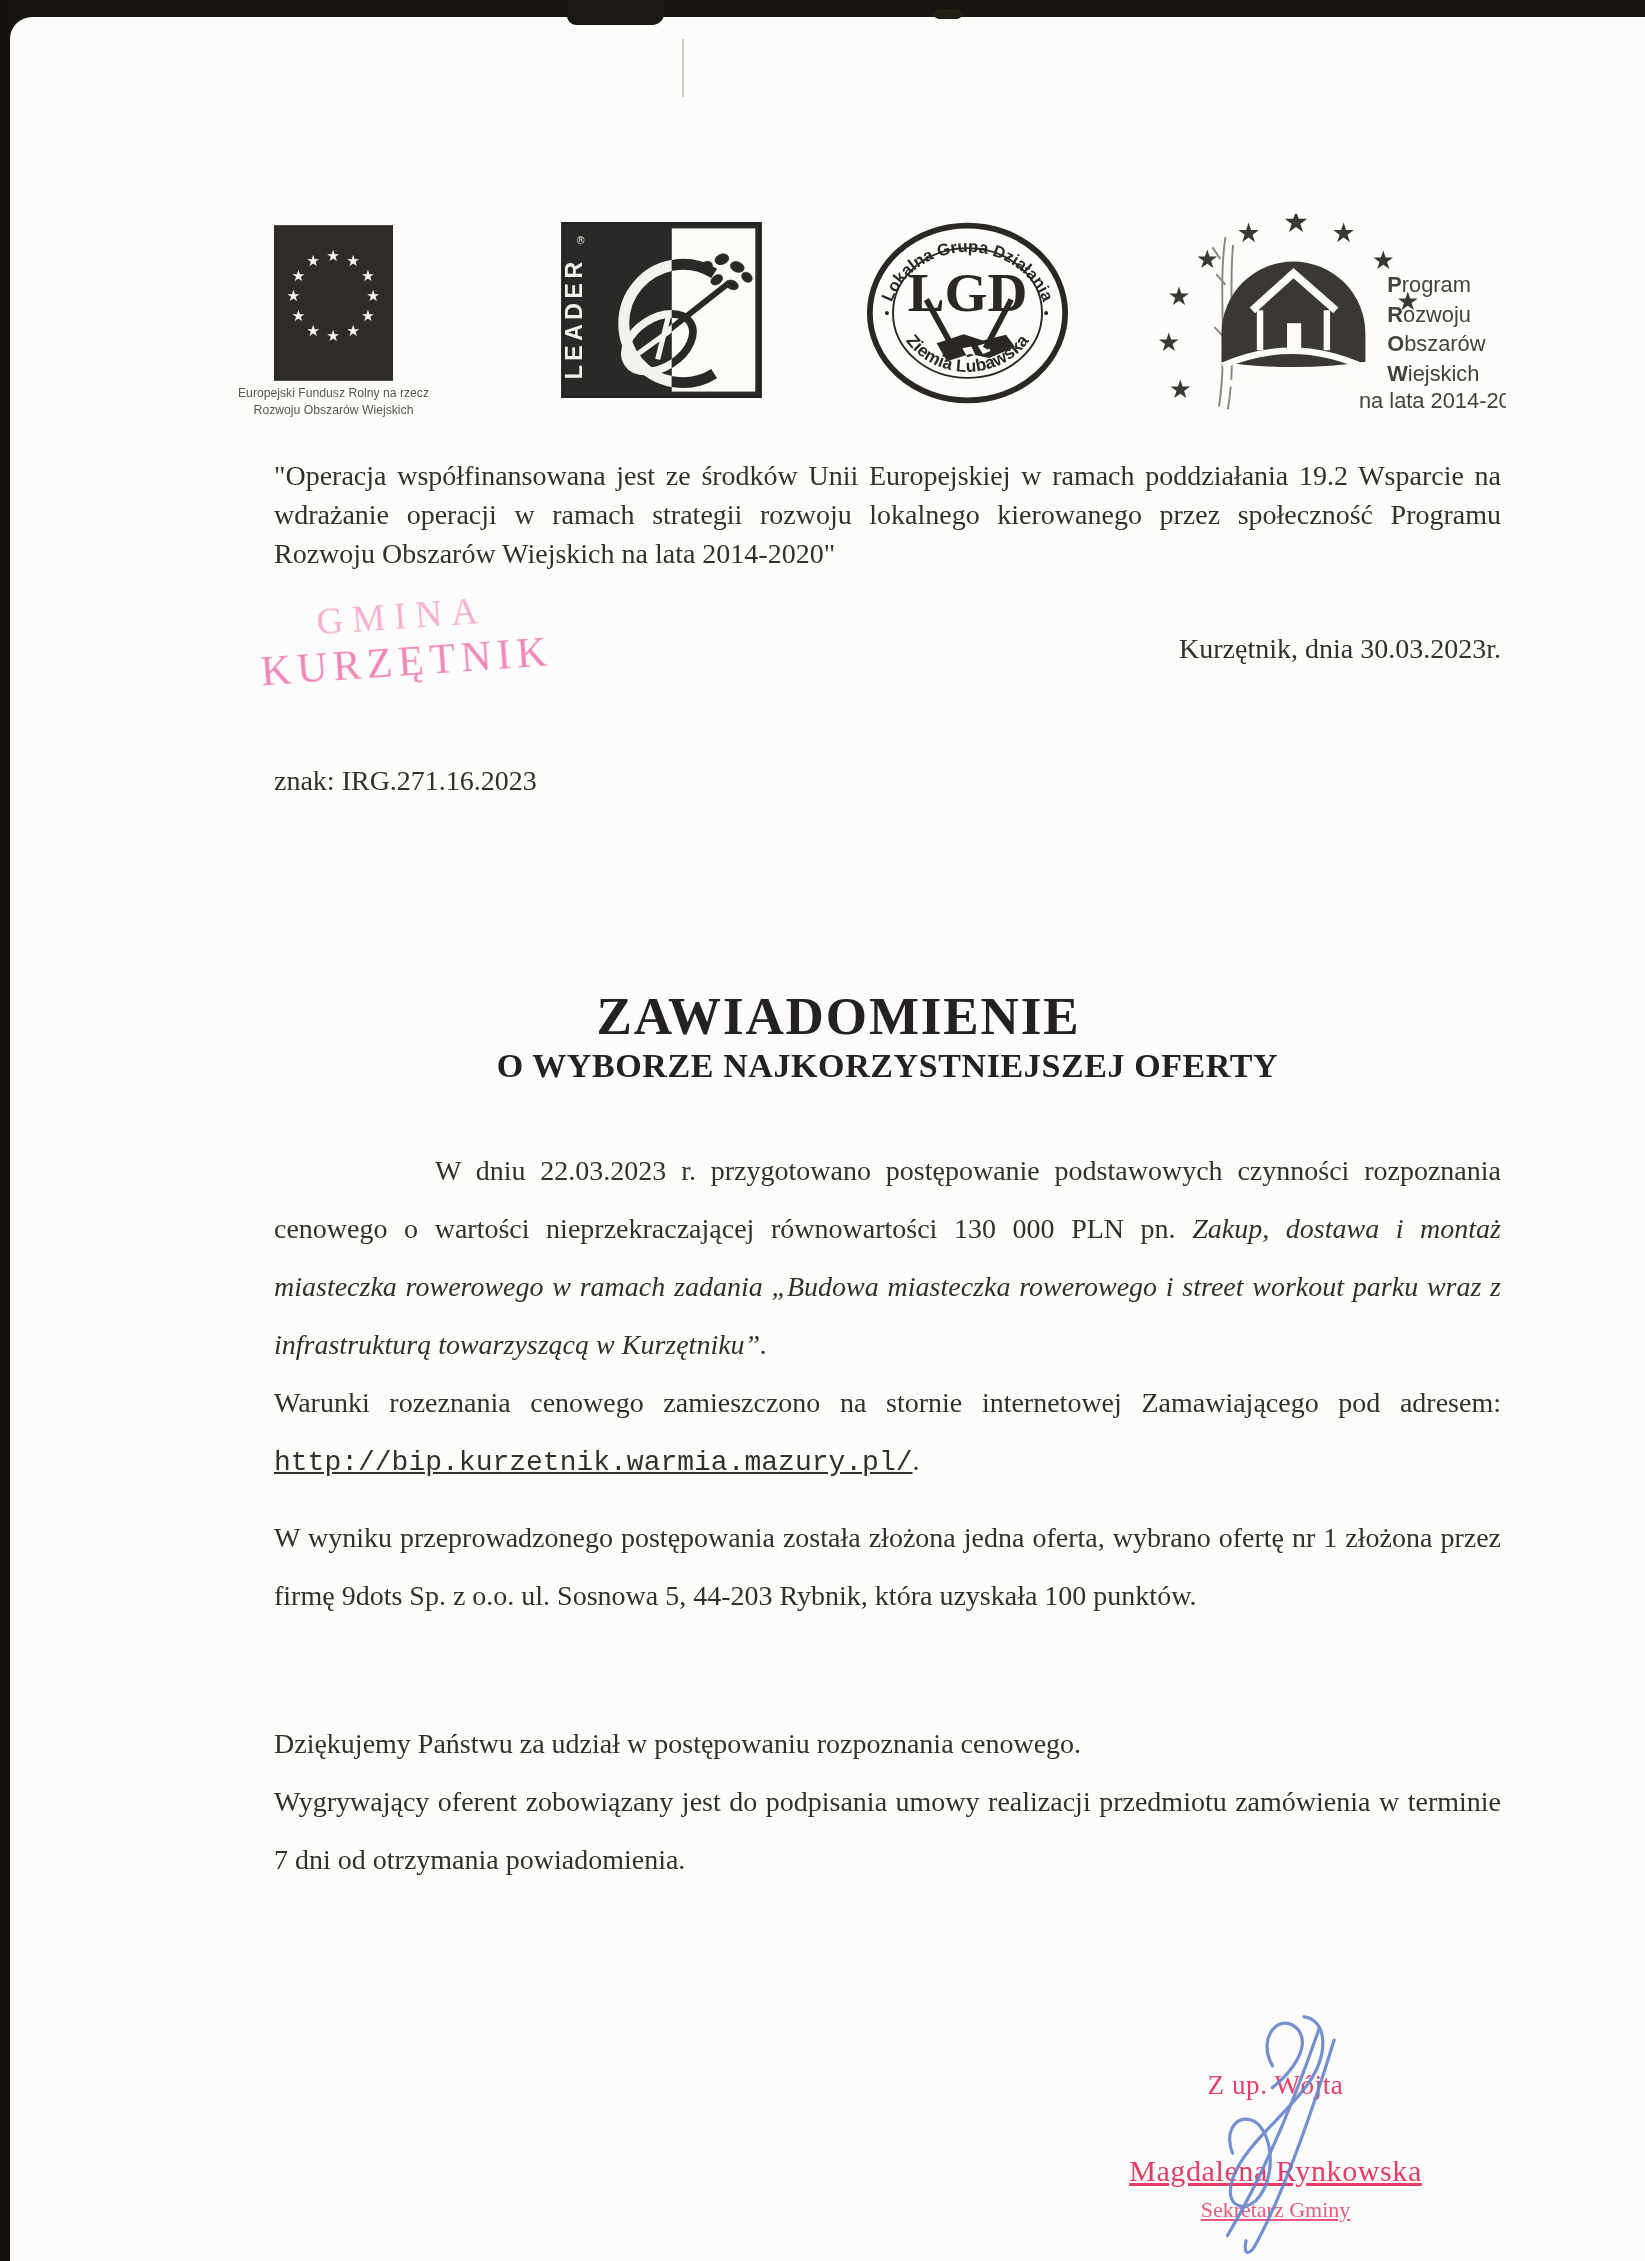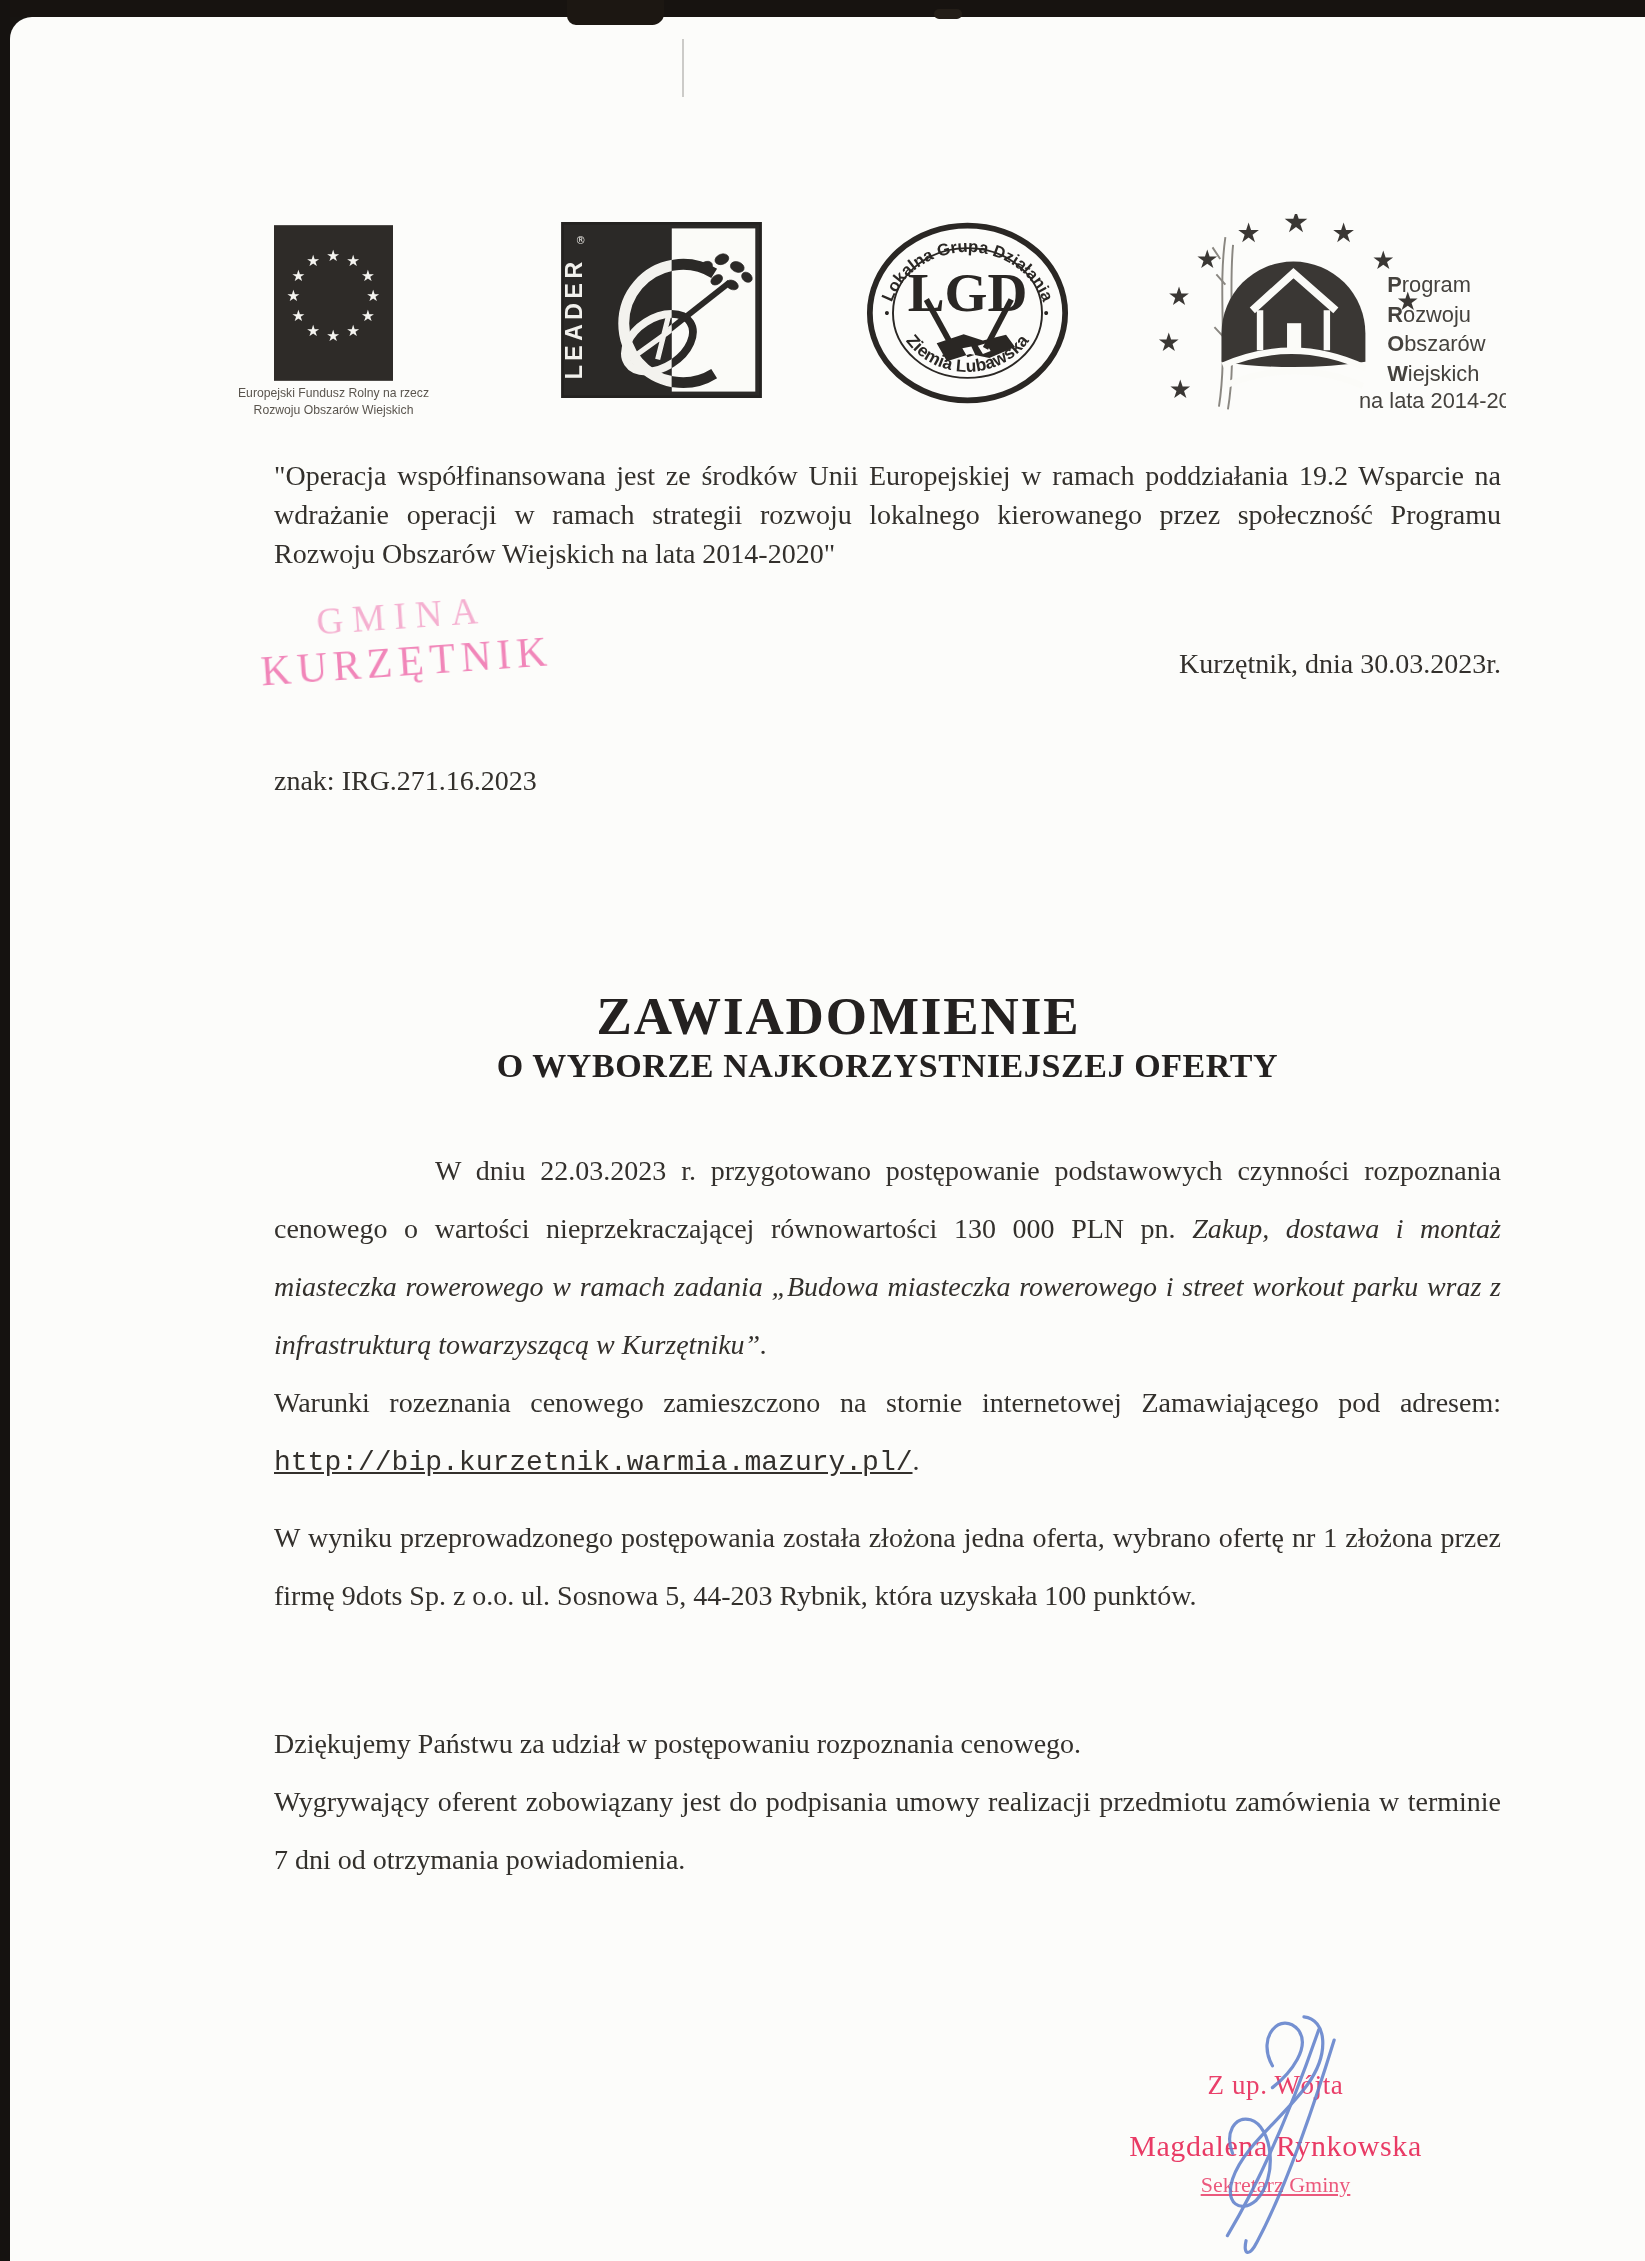"Kurzętnik, dnia 30.03.2023r." .dateline { top: 648px -> 633px }
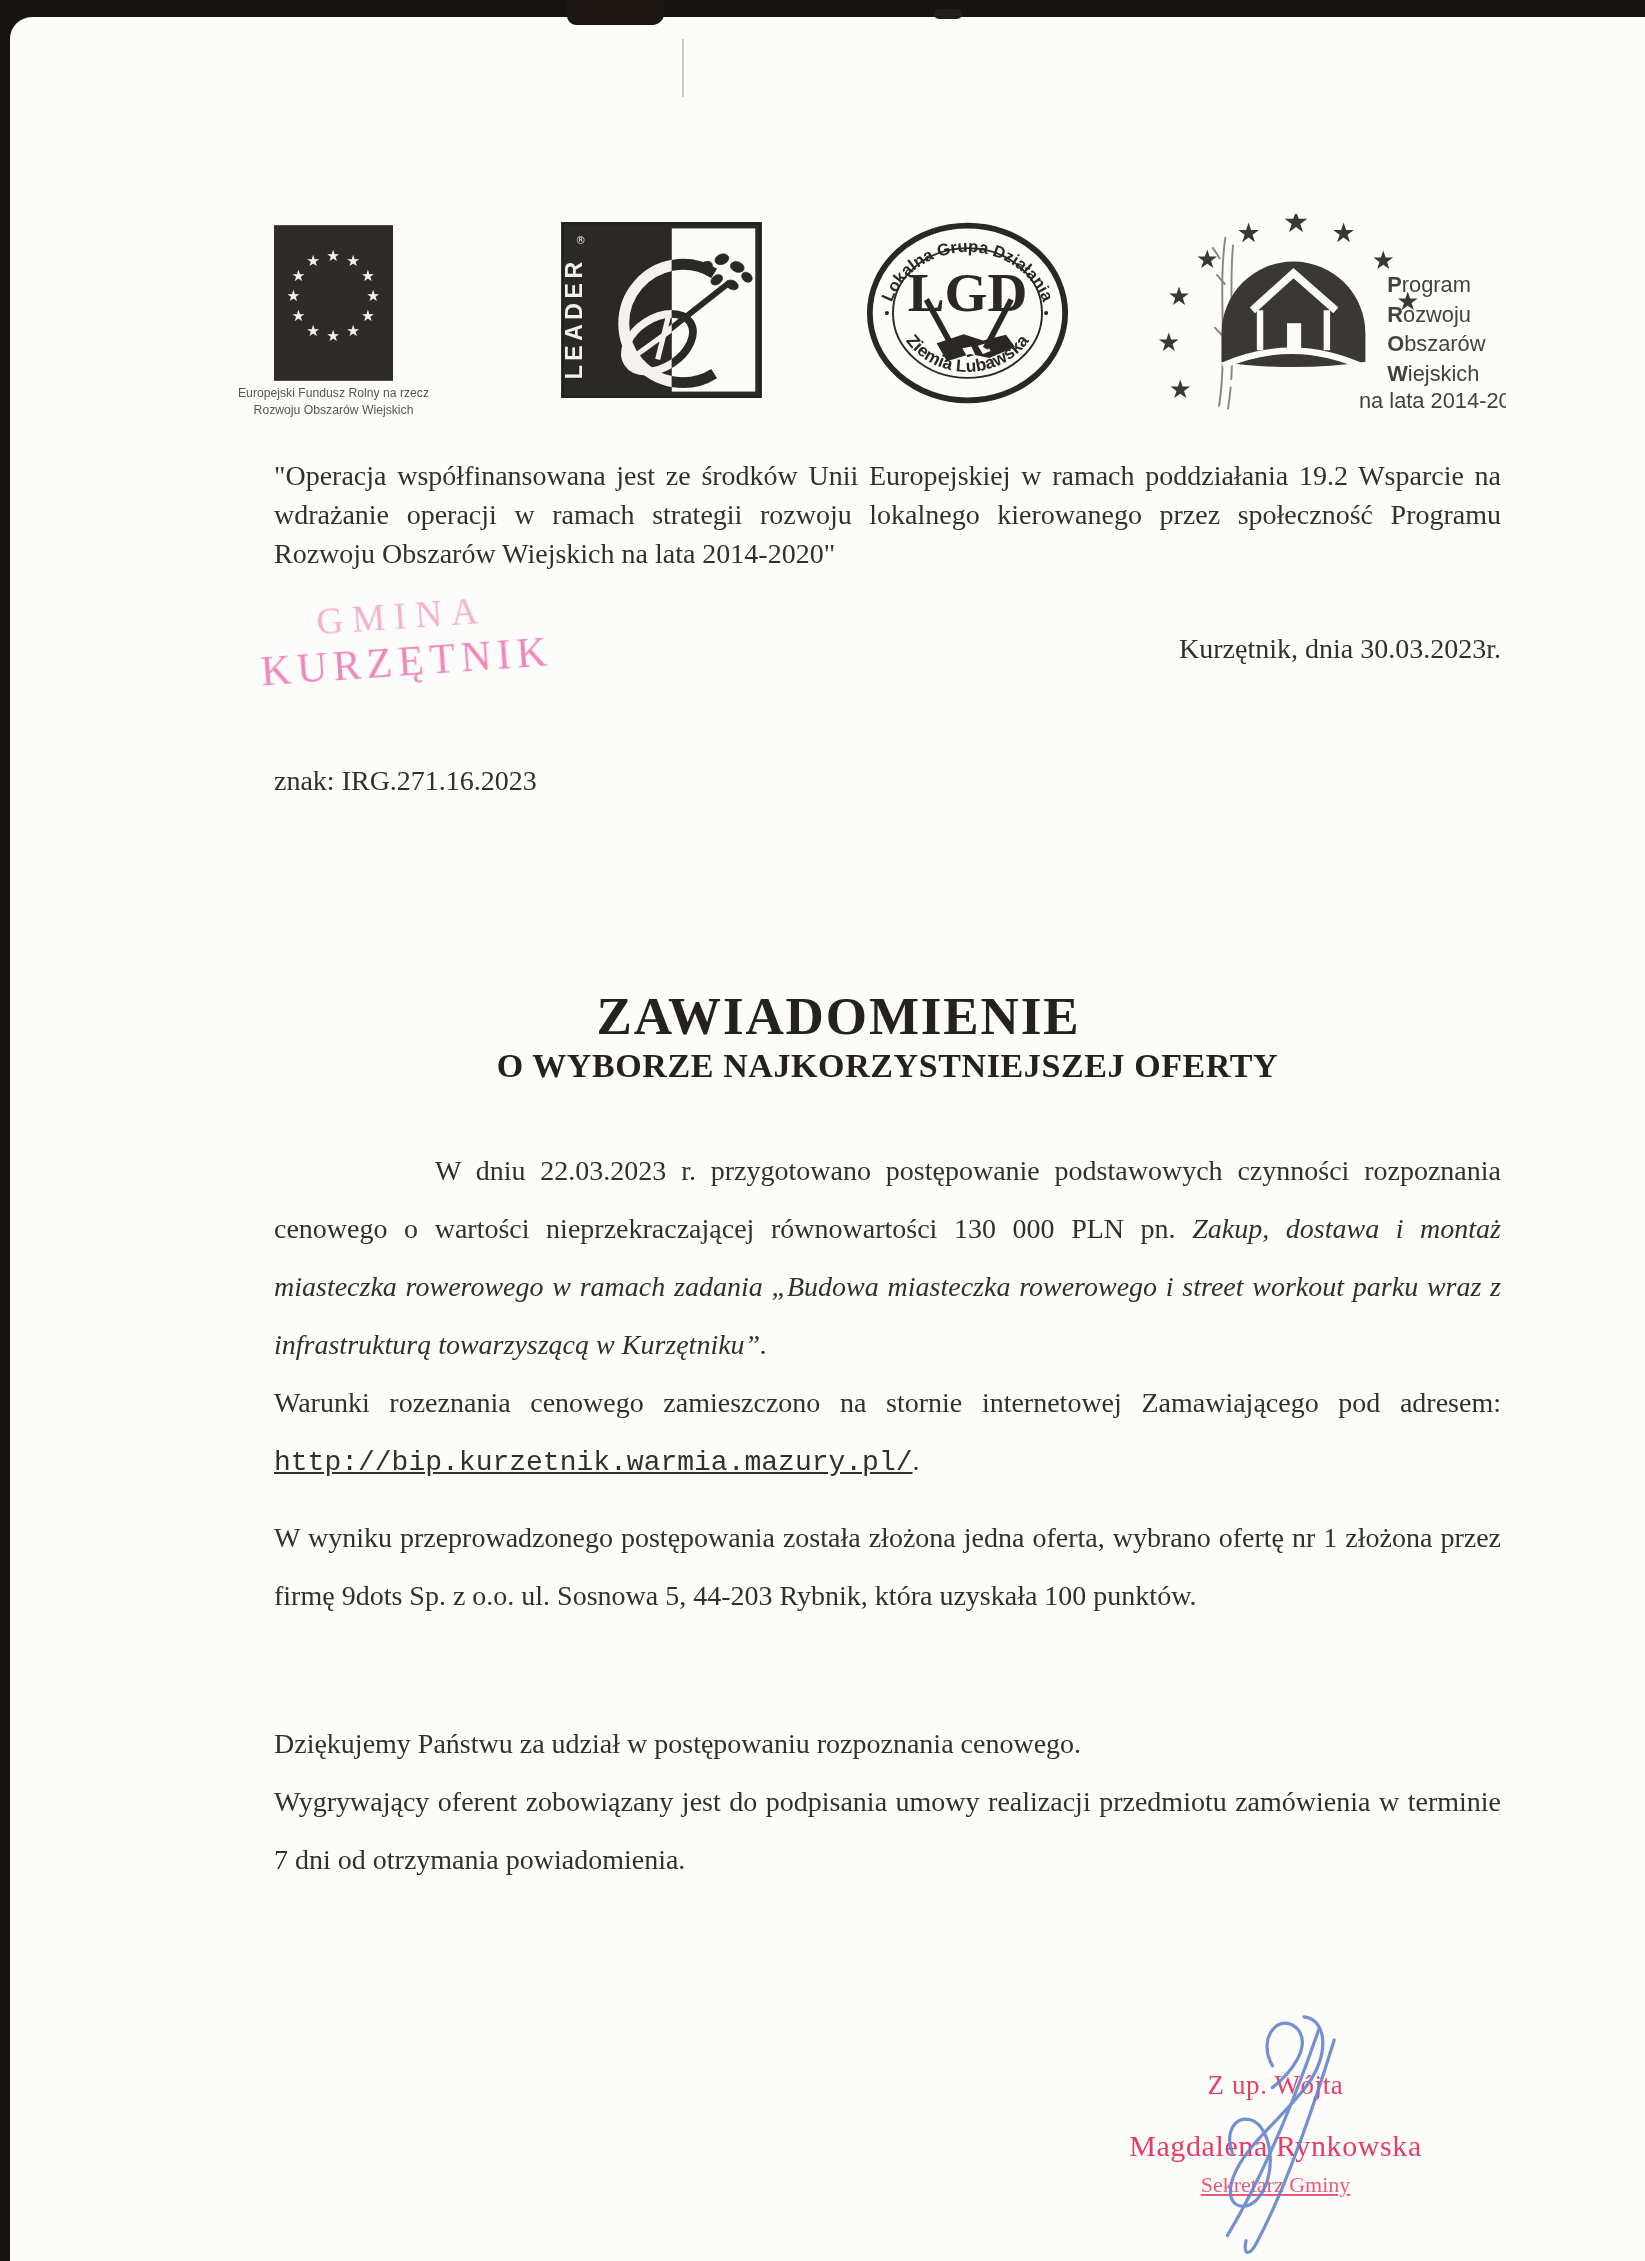"Magdalena Rynkowska" .sig-block .name { margin-top: 28px -> 53px; text-decoration: none -> underline }
